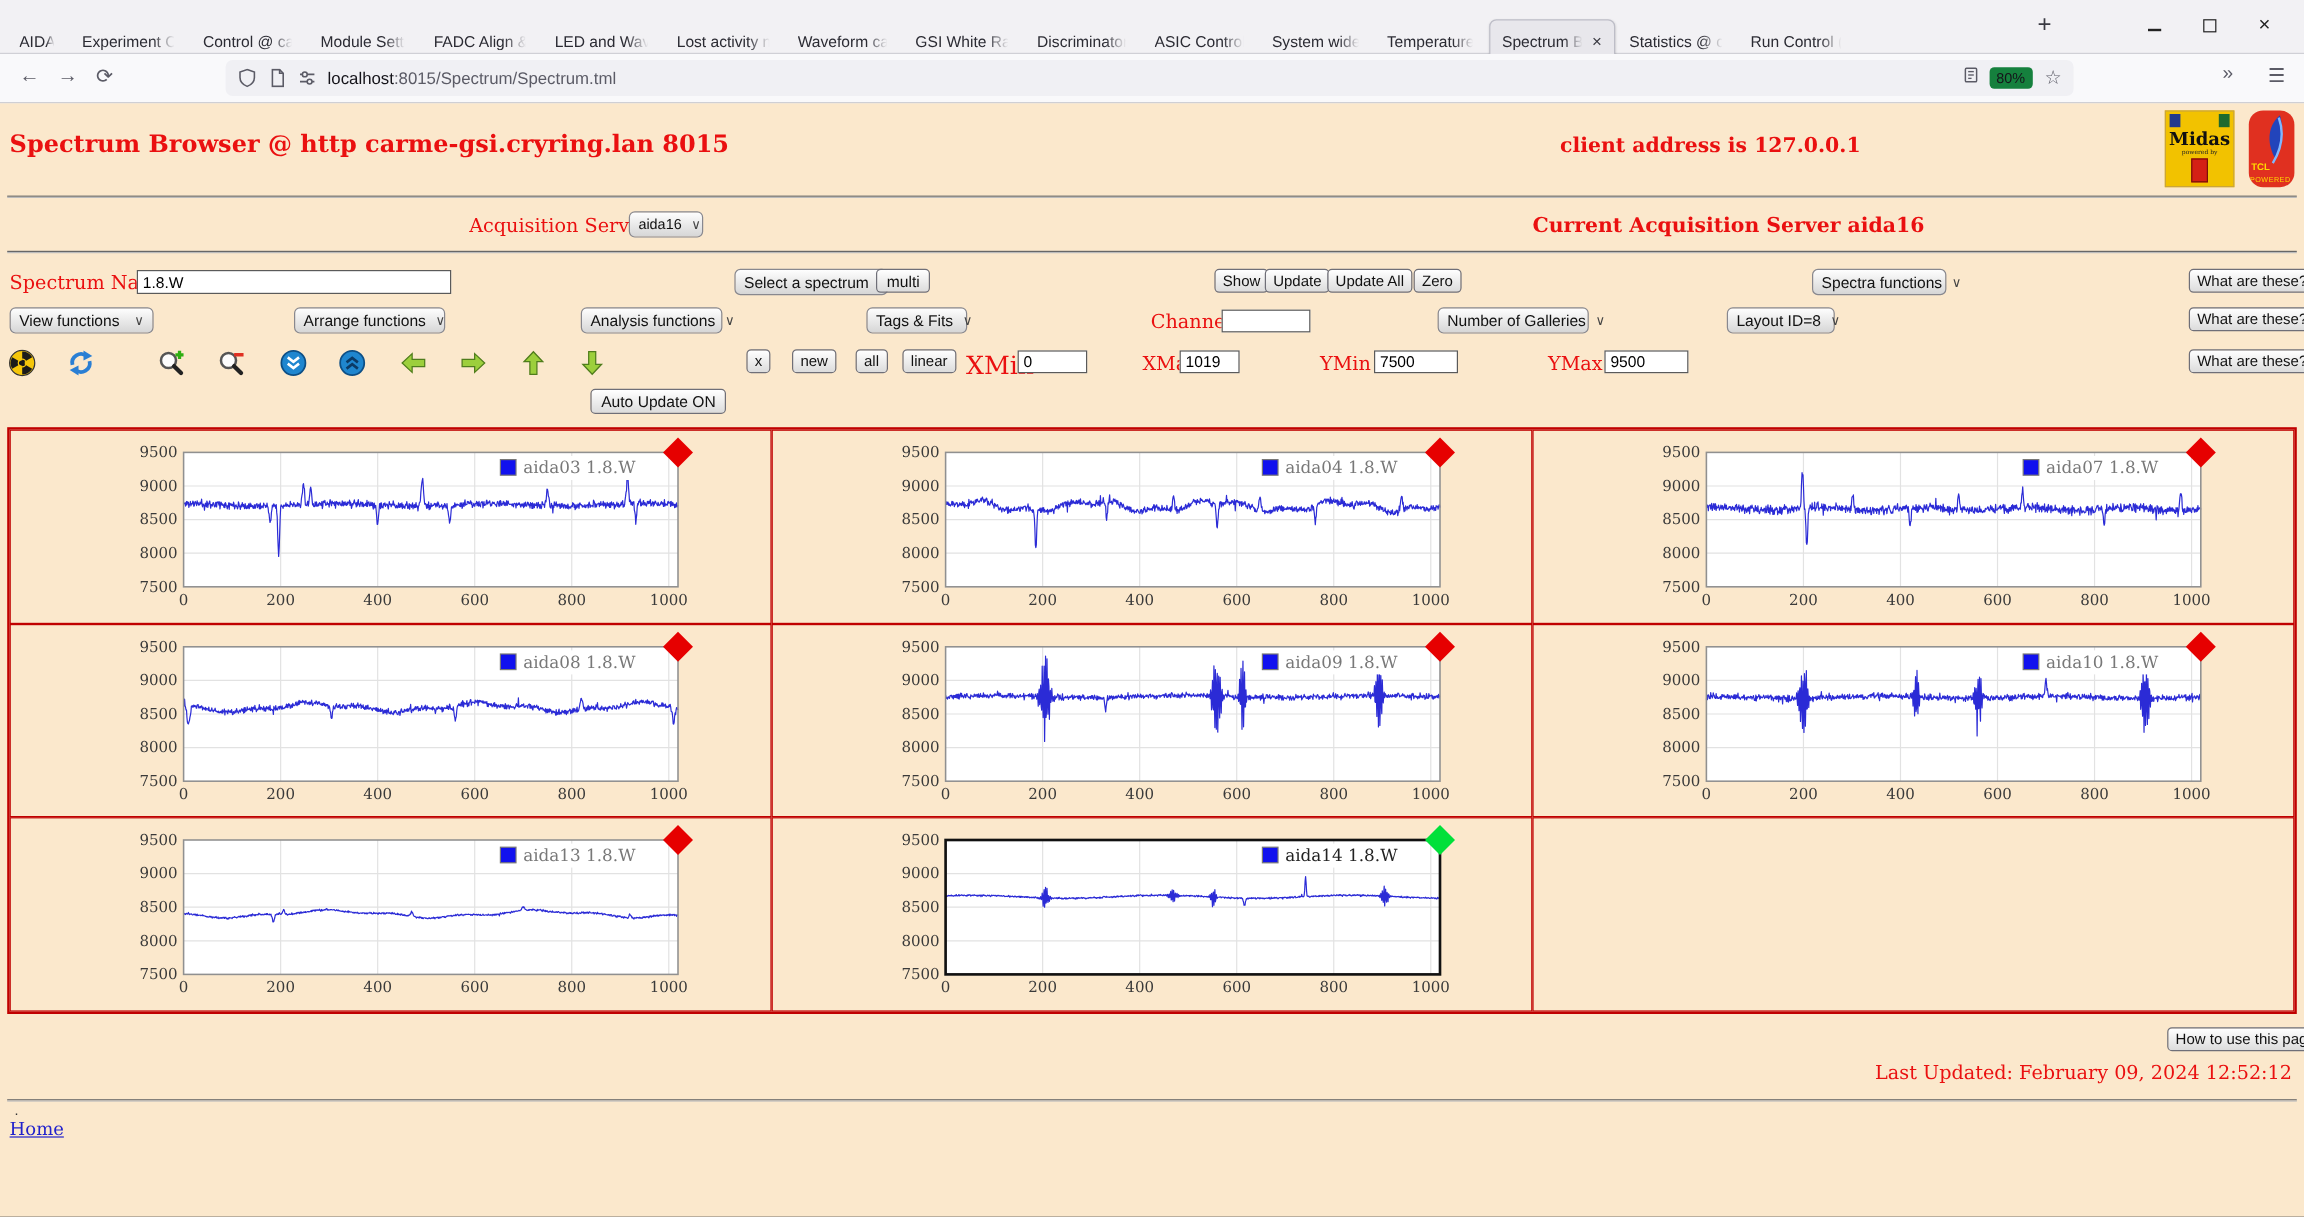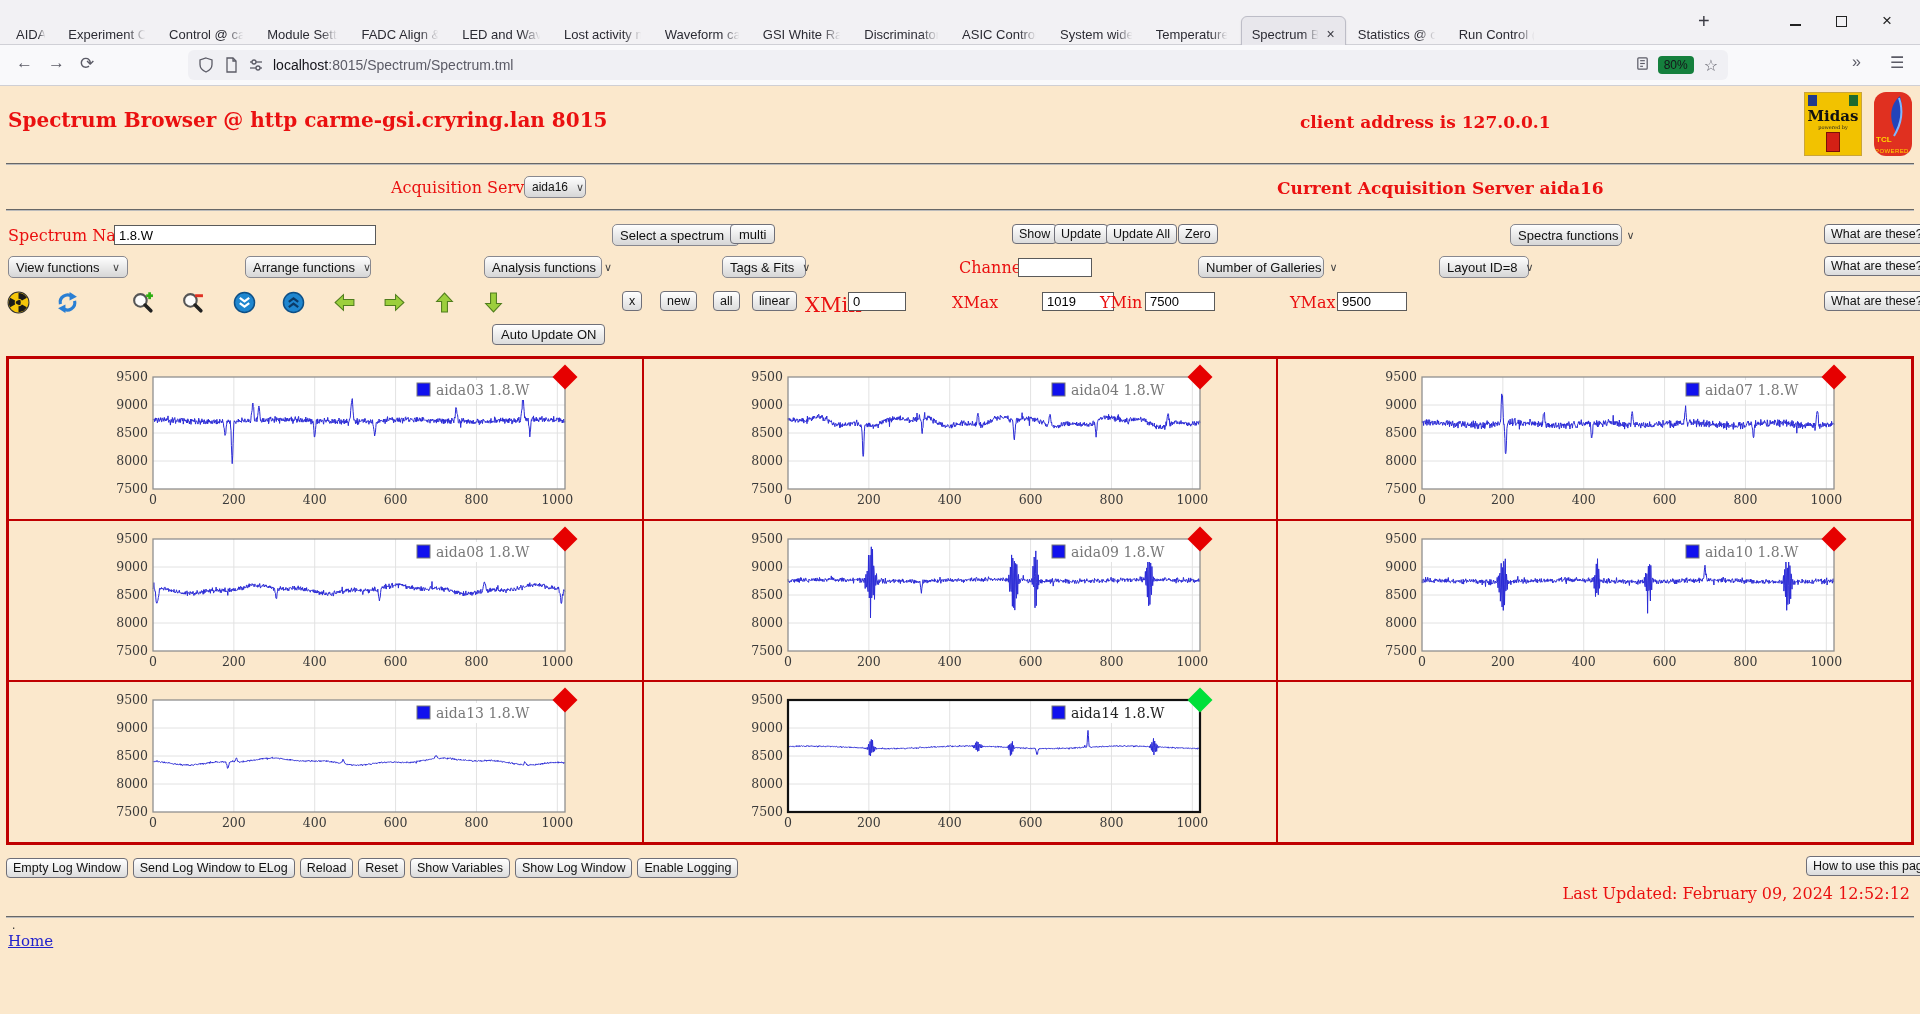"1019" input.tin { left: 1042px -> 983px; width: 72px -> 50px }
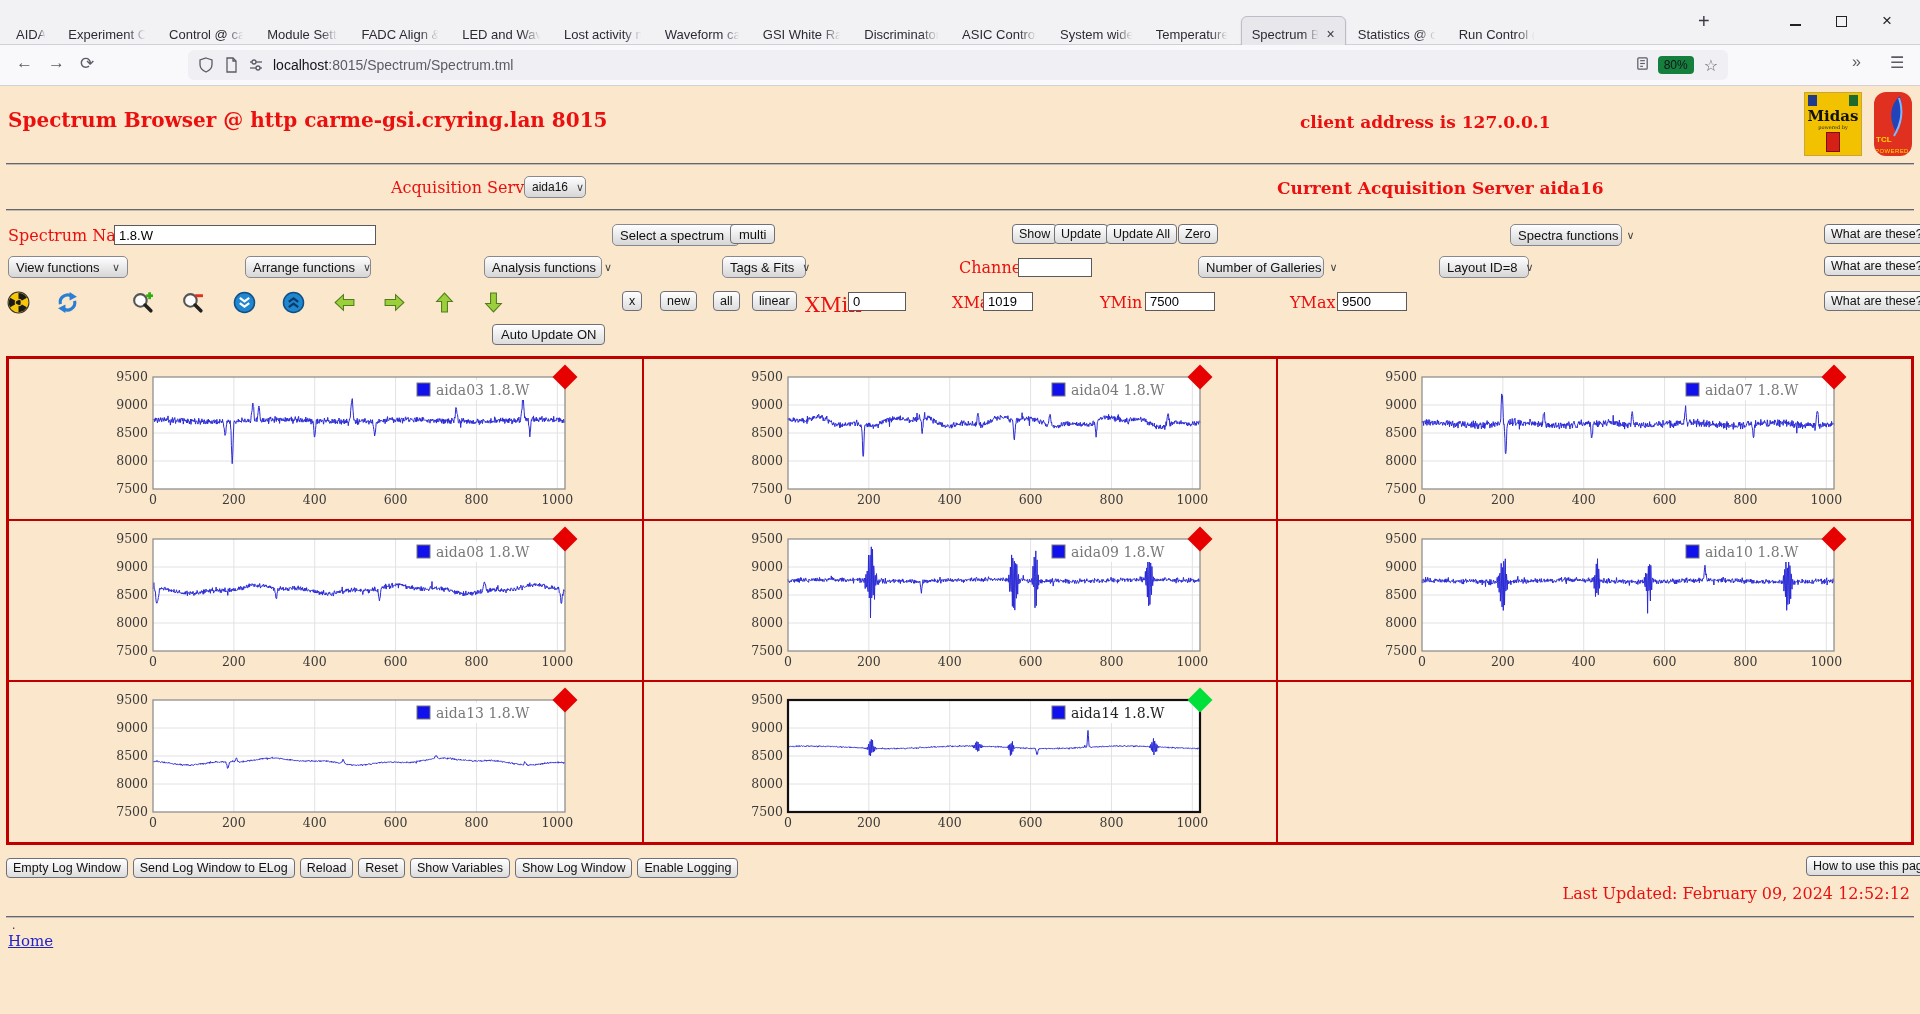"Empty Log Window" div { html: <div> <button>Empty Log Window</button> <button>Send Log Window to ELog</button> <button>Reload</button> <button>Reset</button> <button>Show Variables</button> <button>Show Log Window</button> <button>Enable Logging</button> </div> -> none }
